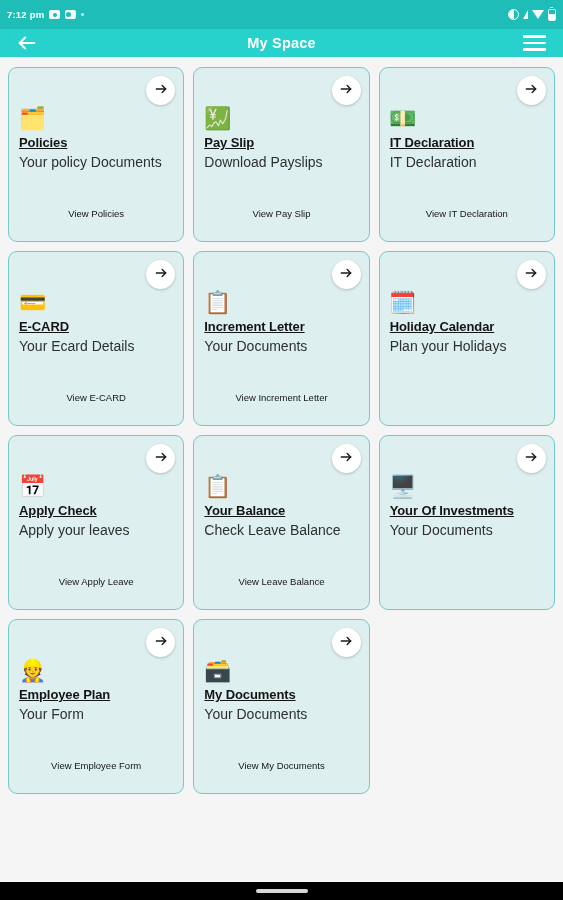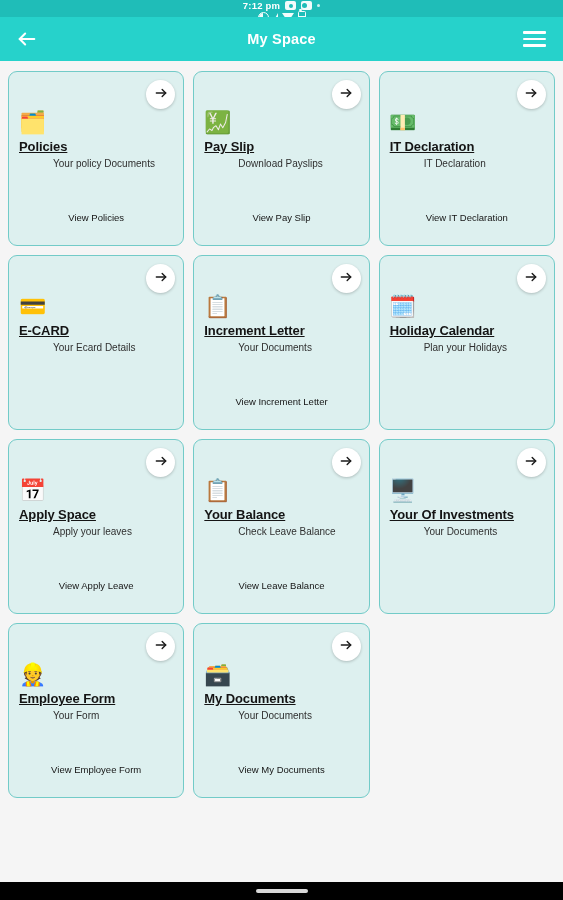"7:12 pm" .status-bar { flex-direction: column -> none; height: 17px -> 29px }
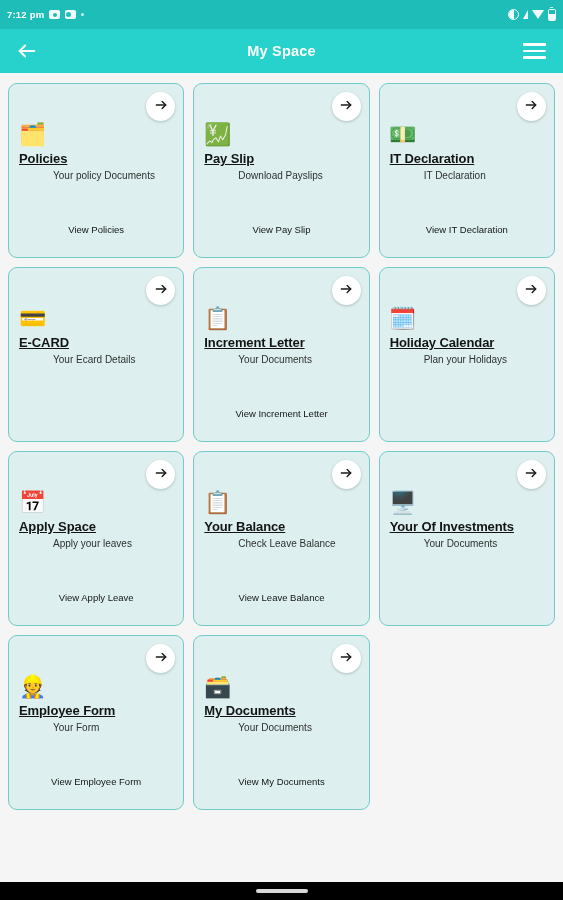"My Space" .appbar { height: 44px -> 28px }
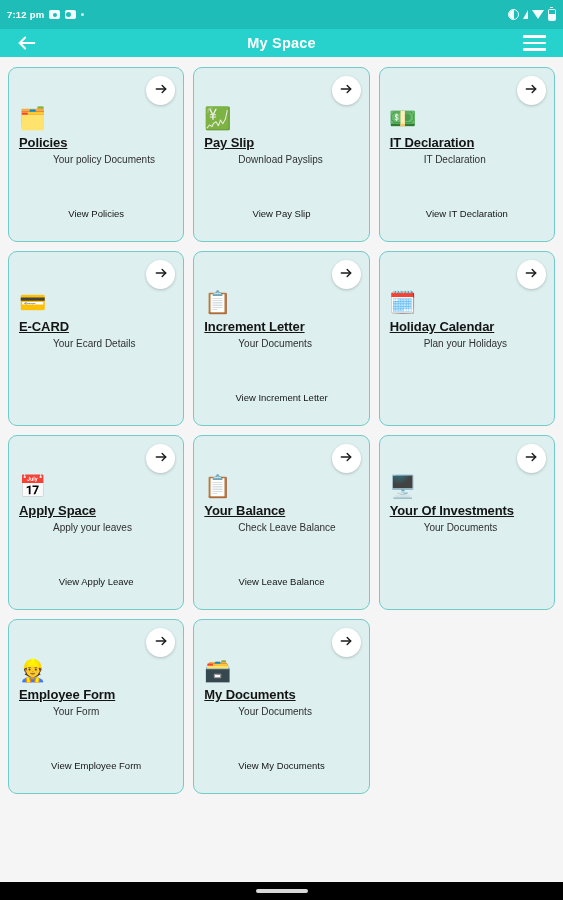"Your policy Documents" .card-sub { font-size: 10px -> 14px; margin-left: 34px -> none }
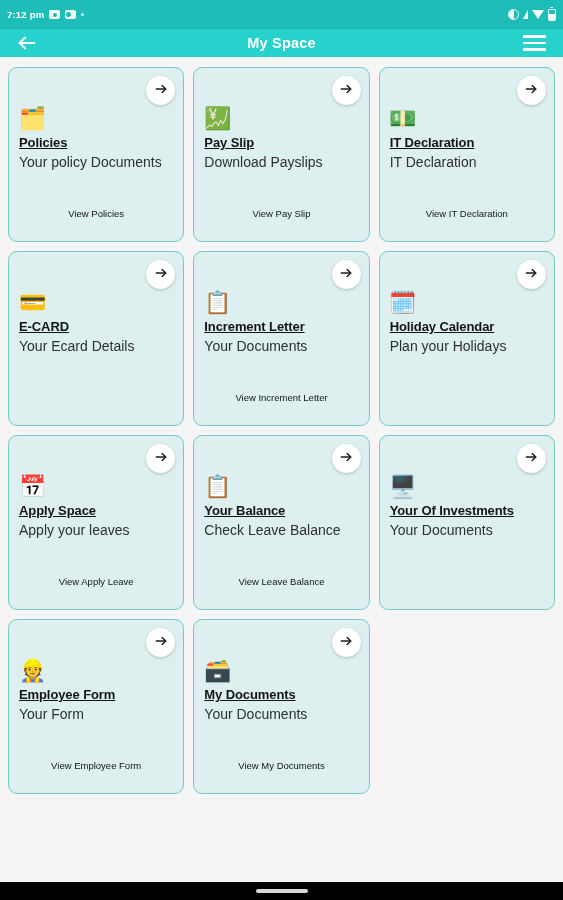"View E-CARD" div.card-action { html: none -> <div>View E-CARD</div> }
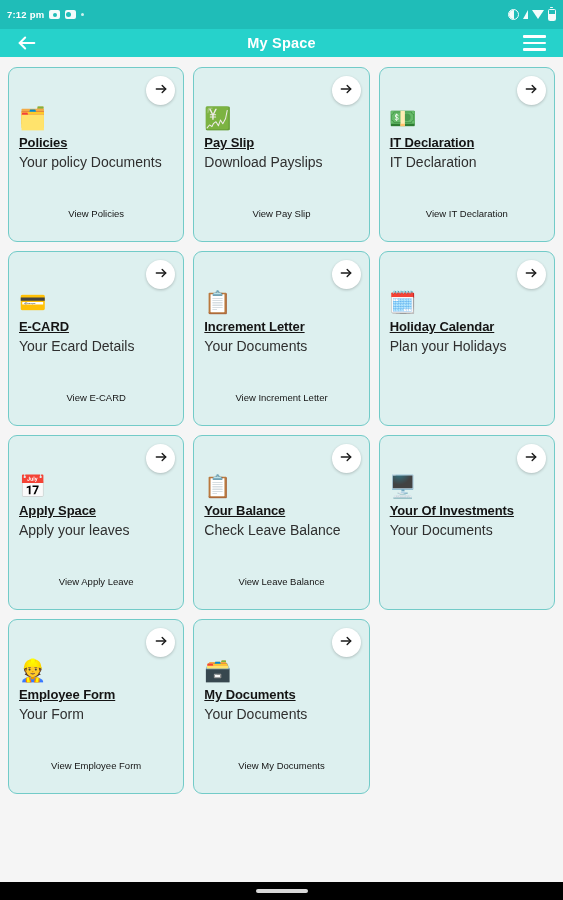"Apply Space" div.card-title { text: Space -> Check }
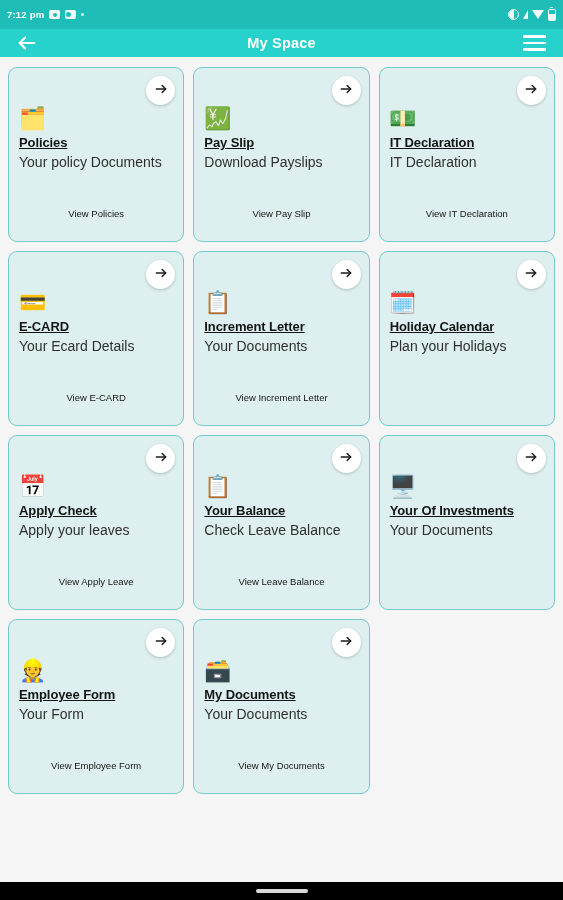"Employee Form" div.card-title { text: Form -> Plan }
